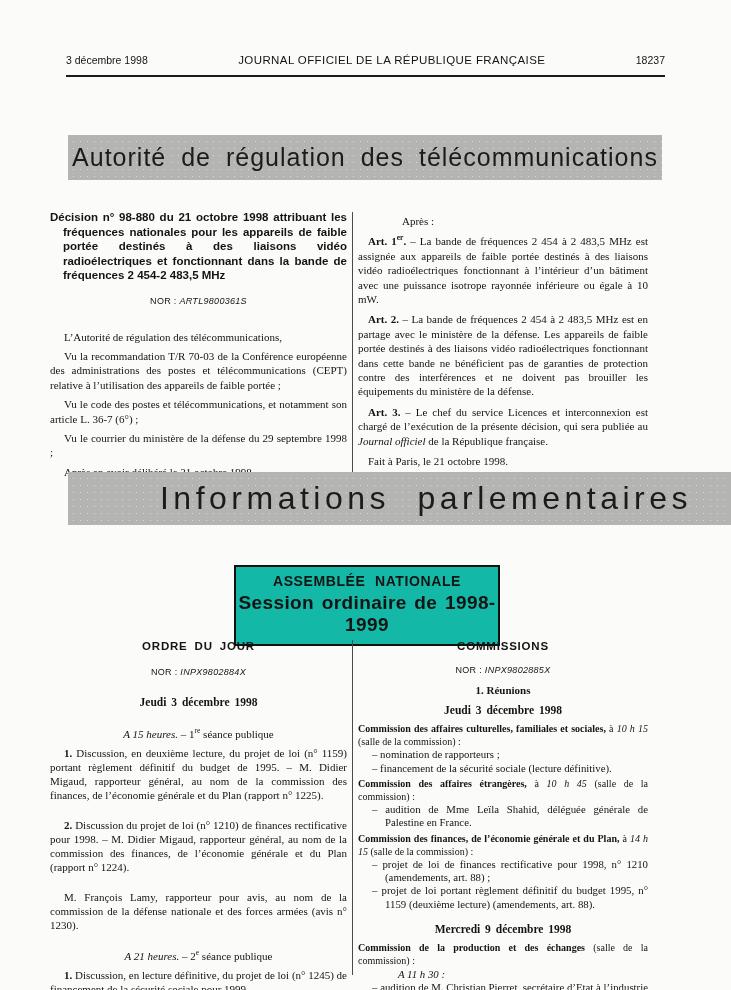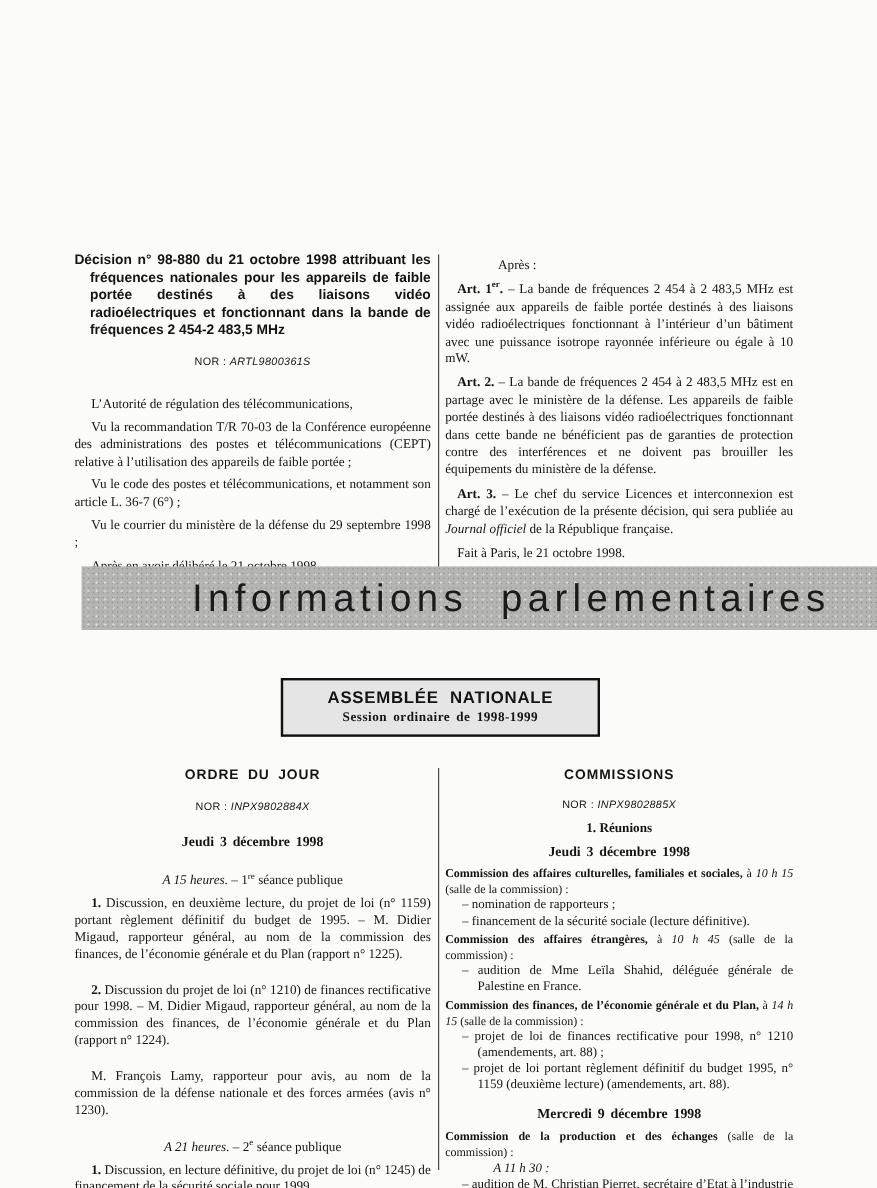"3 décembre 1998" div.jo-header { html: none -> <div> <span>3 décembre 1998</span> <span>JOURNAL OFFICIEL DE LA RÉPUBLIQUE FRANÇAISE</span> <span>18237</span> </div> }
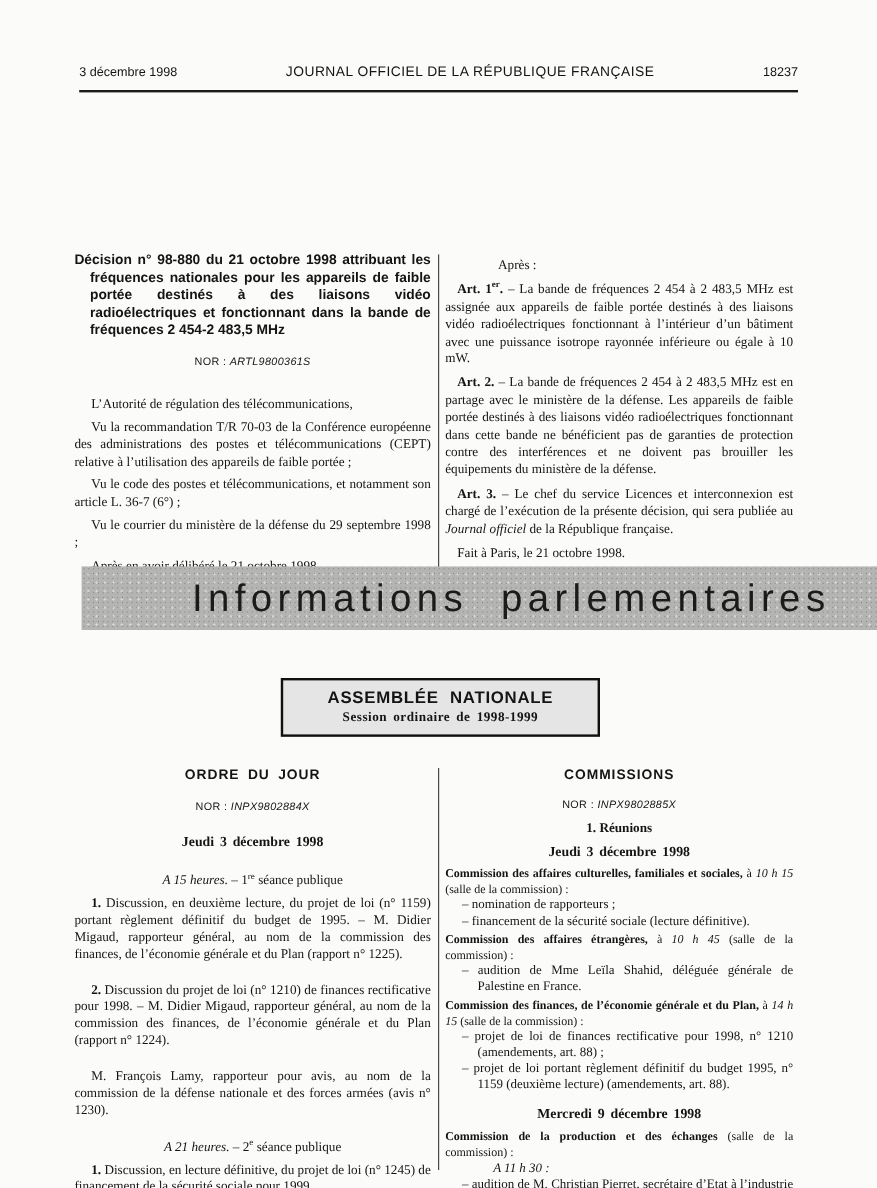"Autorité de régulation des" div.banner1 { html: none -> <div> <span>Autorité de régulation des télécommunications</span> </div> }
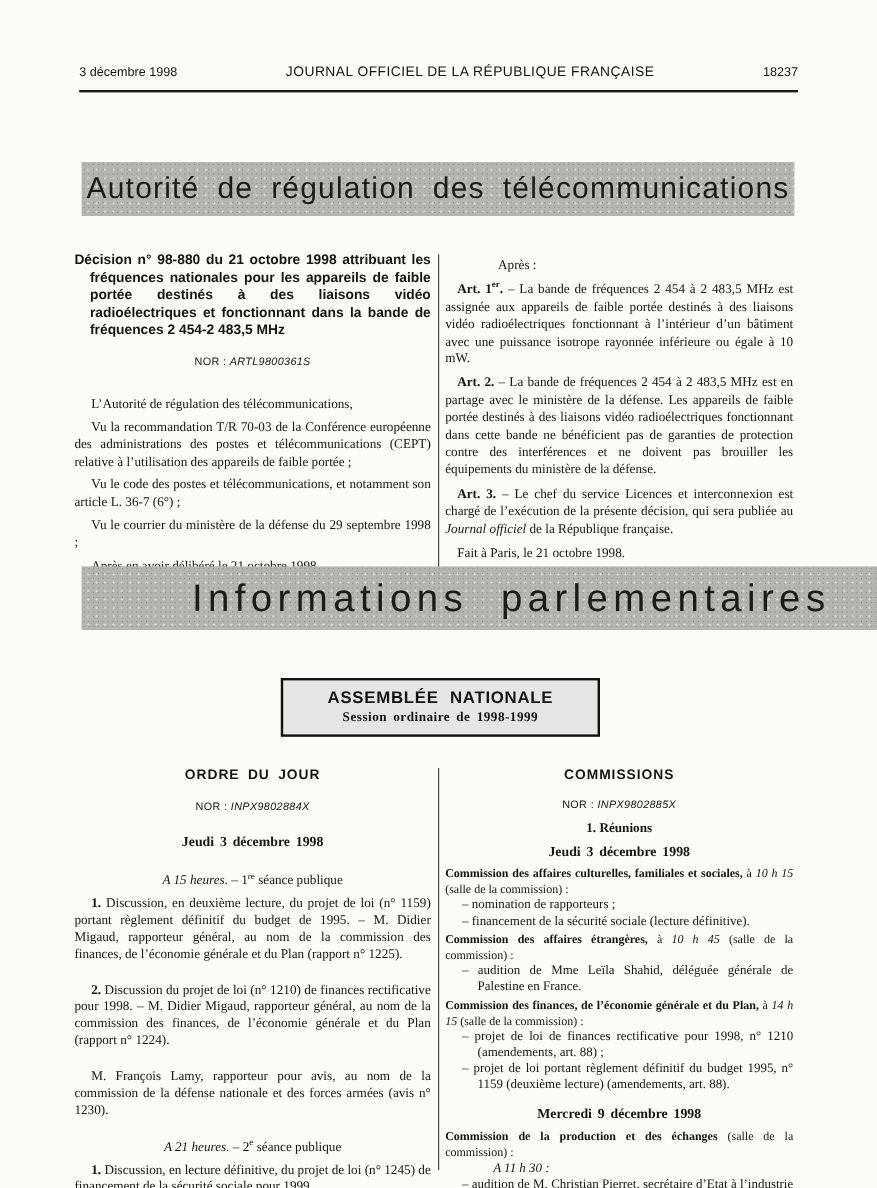"Décision n° 98-880 du 21" .cols { justify-content: space-between -> none; left: 62px -> 50px }
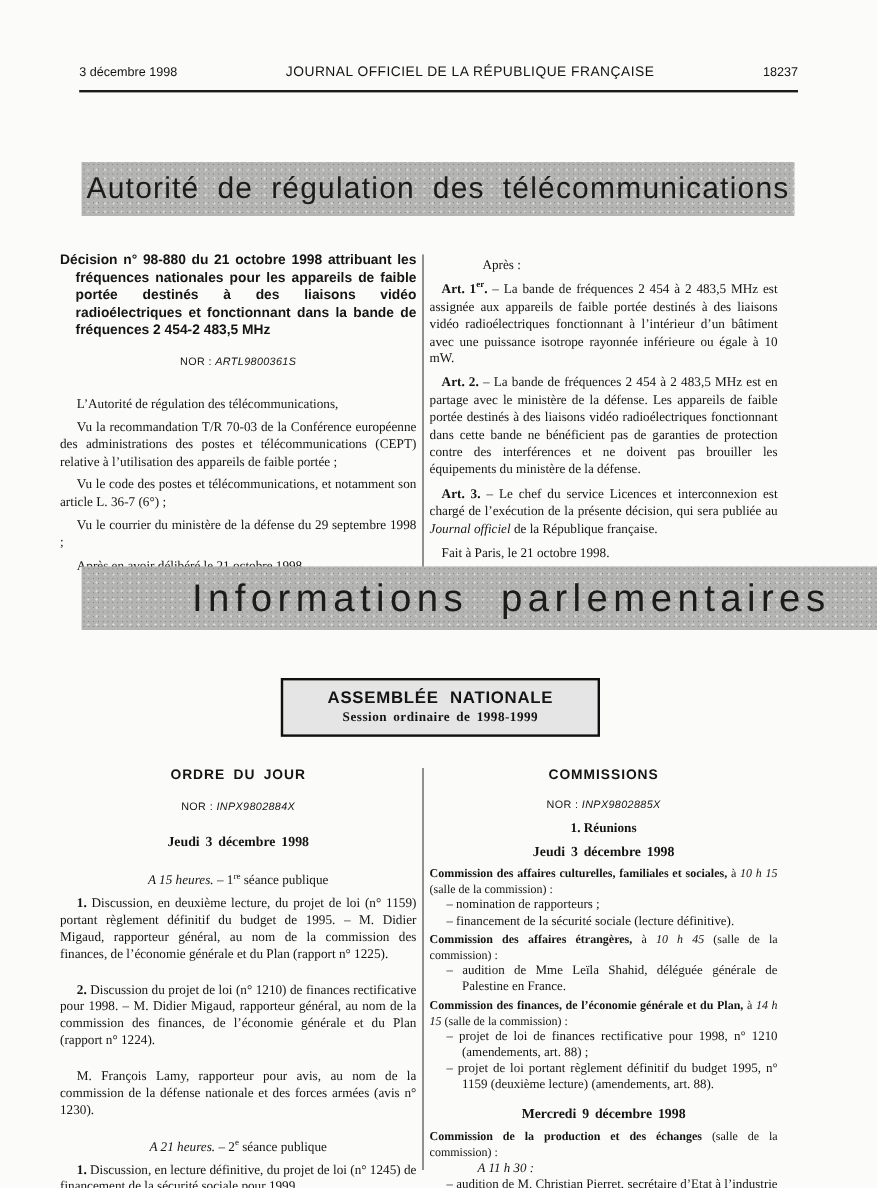"ASSEMBLÉE NATIONALE" .an-box { background: #e5e5e5 -> #14b8a6 }
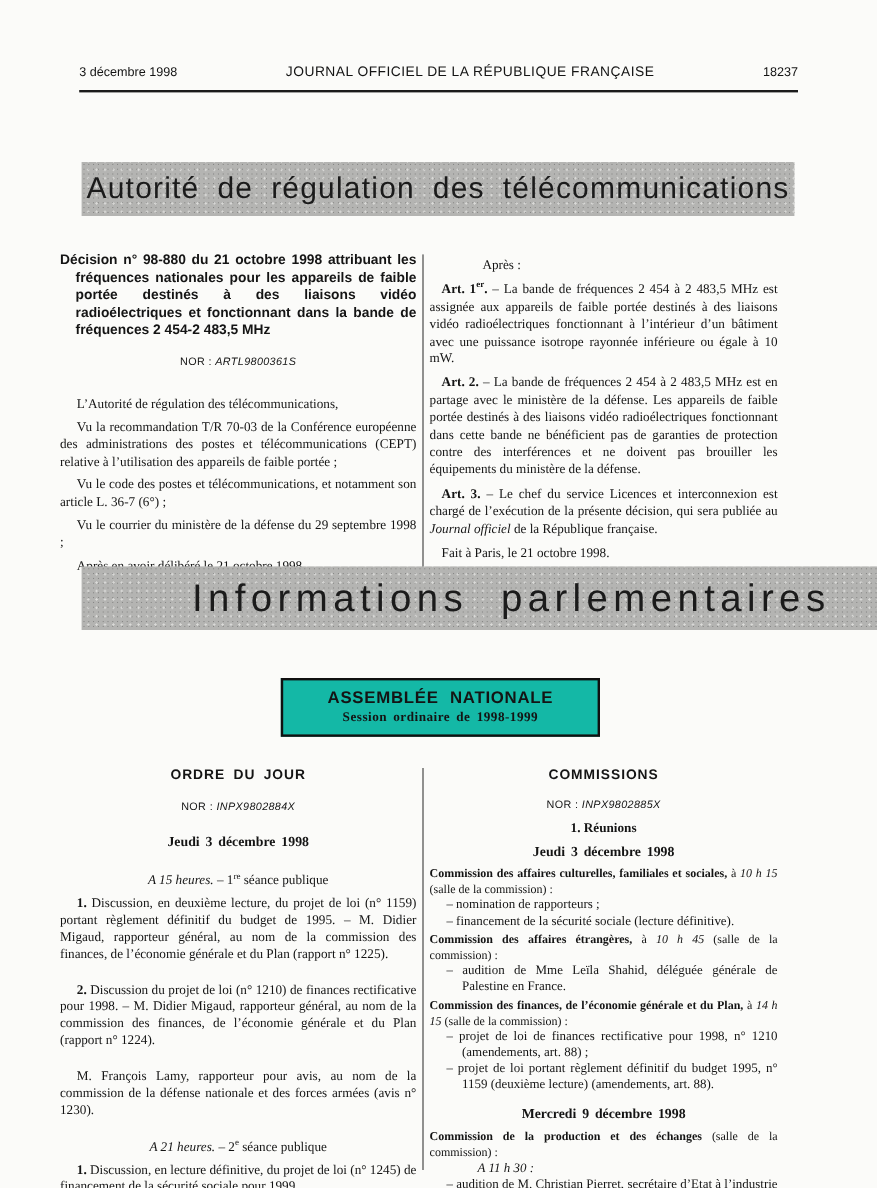"Session ordinaire de 1998-1999" .an-box .l2 { font-family: Liberation Serif, serif -> none; font-size: 11px -> 19px }
